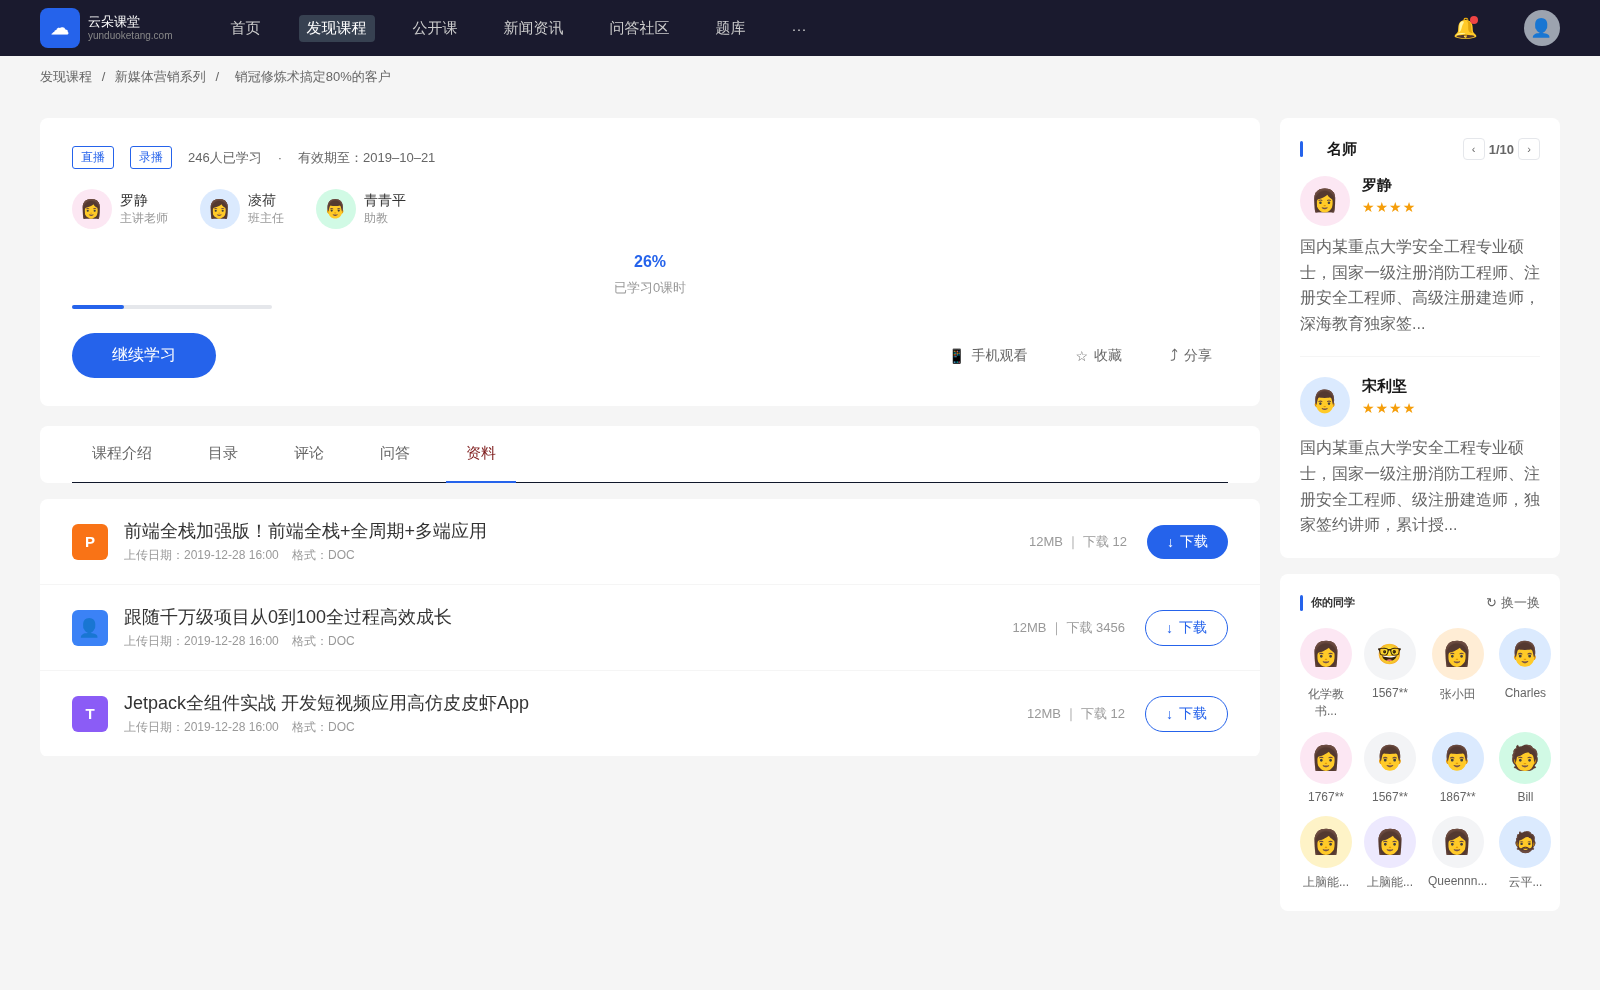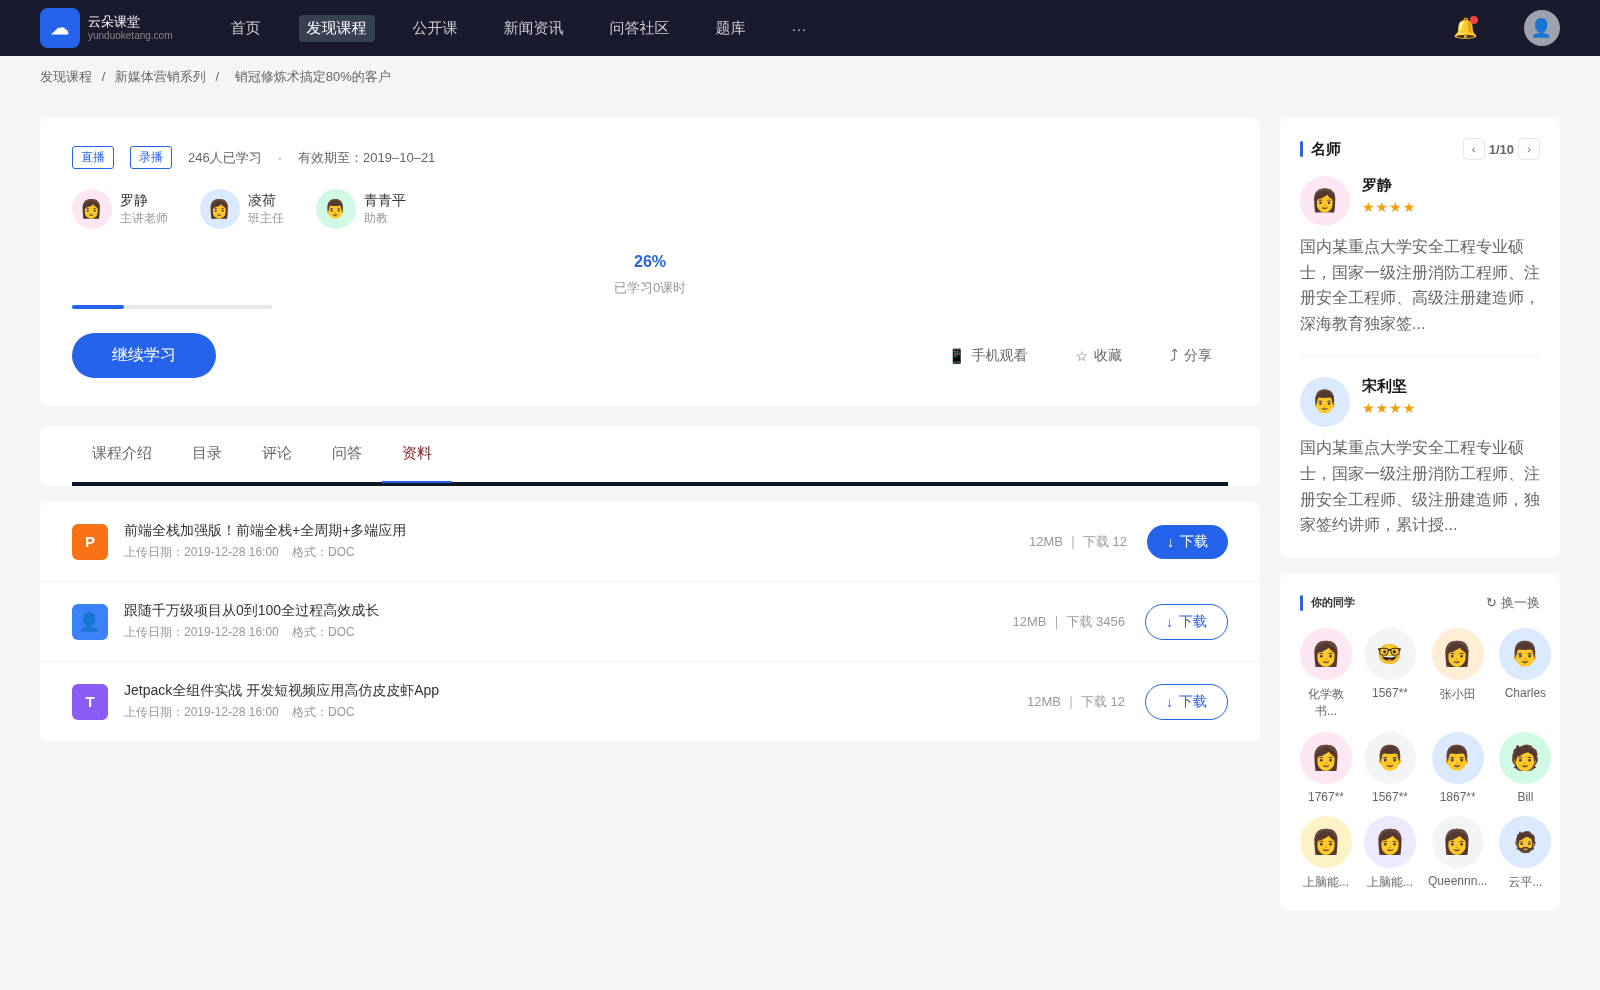"名师" div.sidebar-title-left { gap: 8px -> 24px }
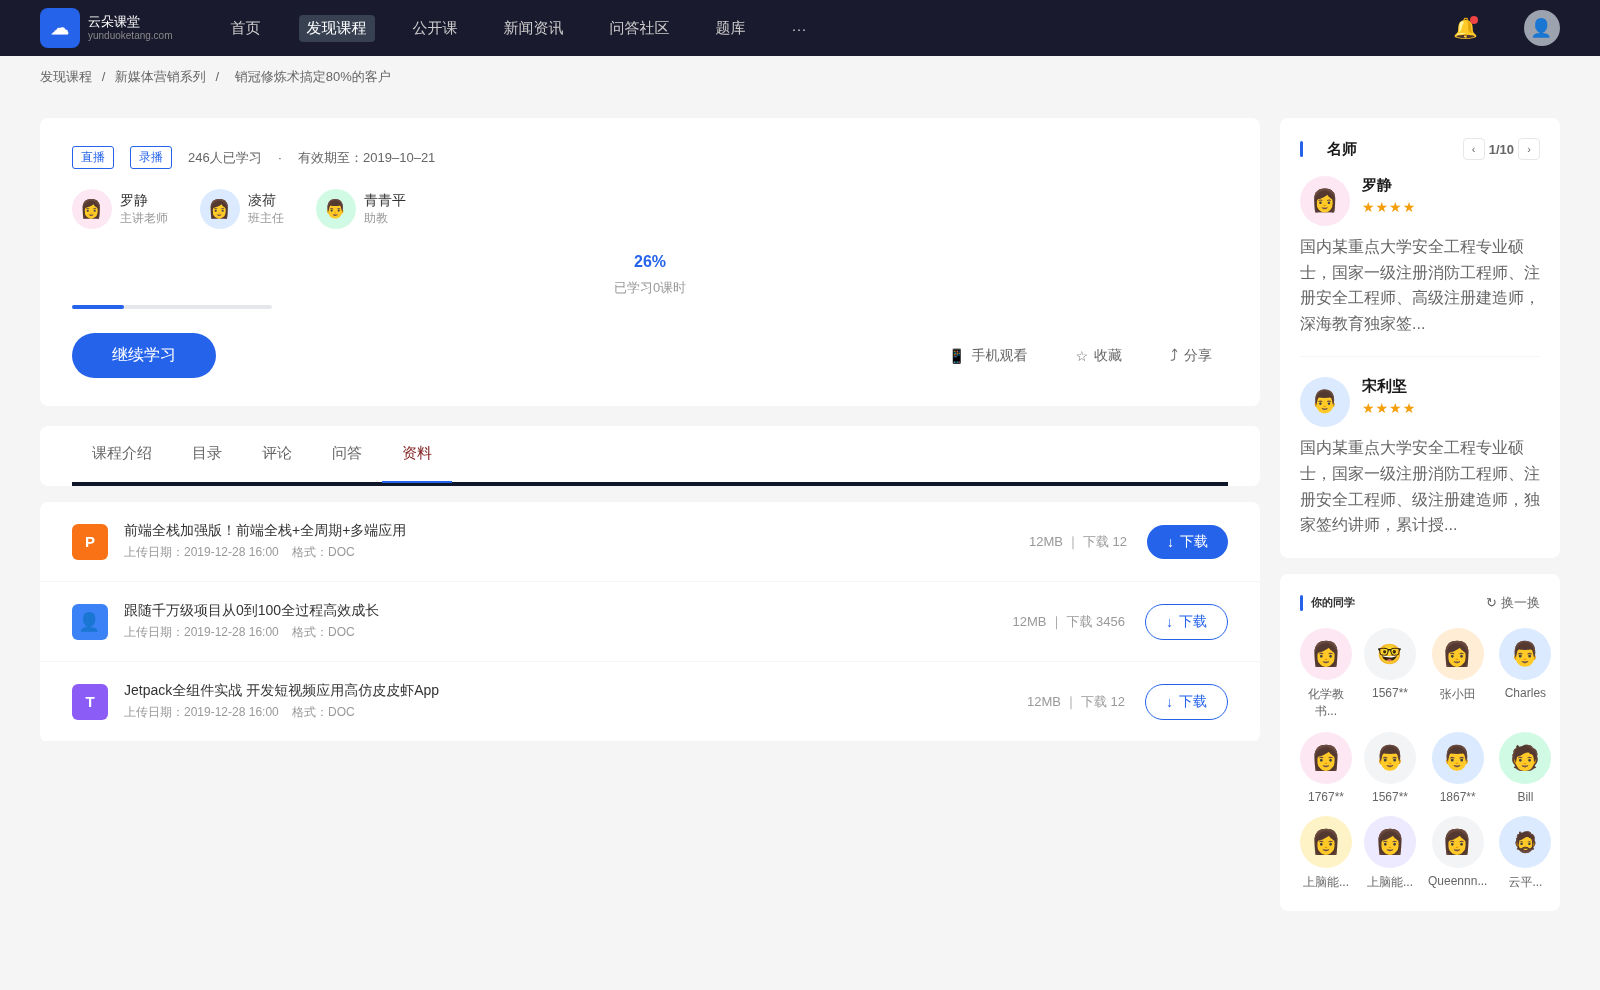"课程介绍" .tabs { border-bottom: 4px solid #0f172a -> 1px solid #0f172a; gap: 0 -> 16px }
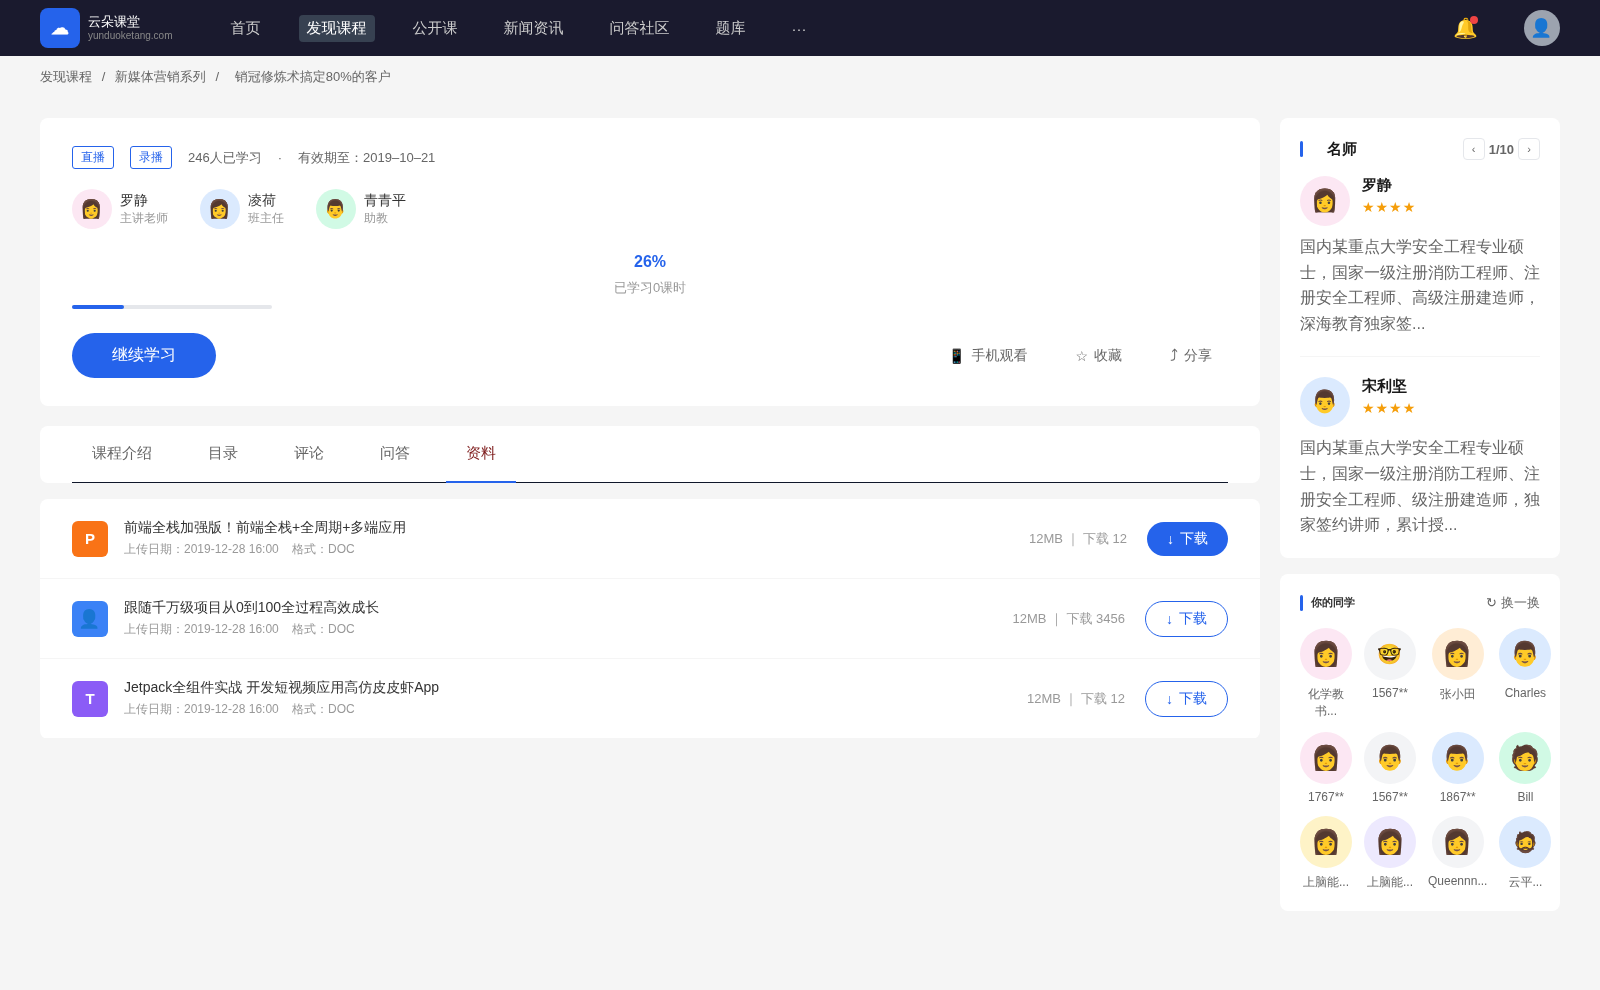"前端全栈加强版！前端全栈+全周期+多端应用" .resource-name { font-size: 14px -> 18px }
